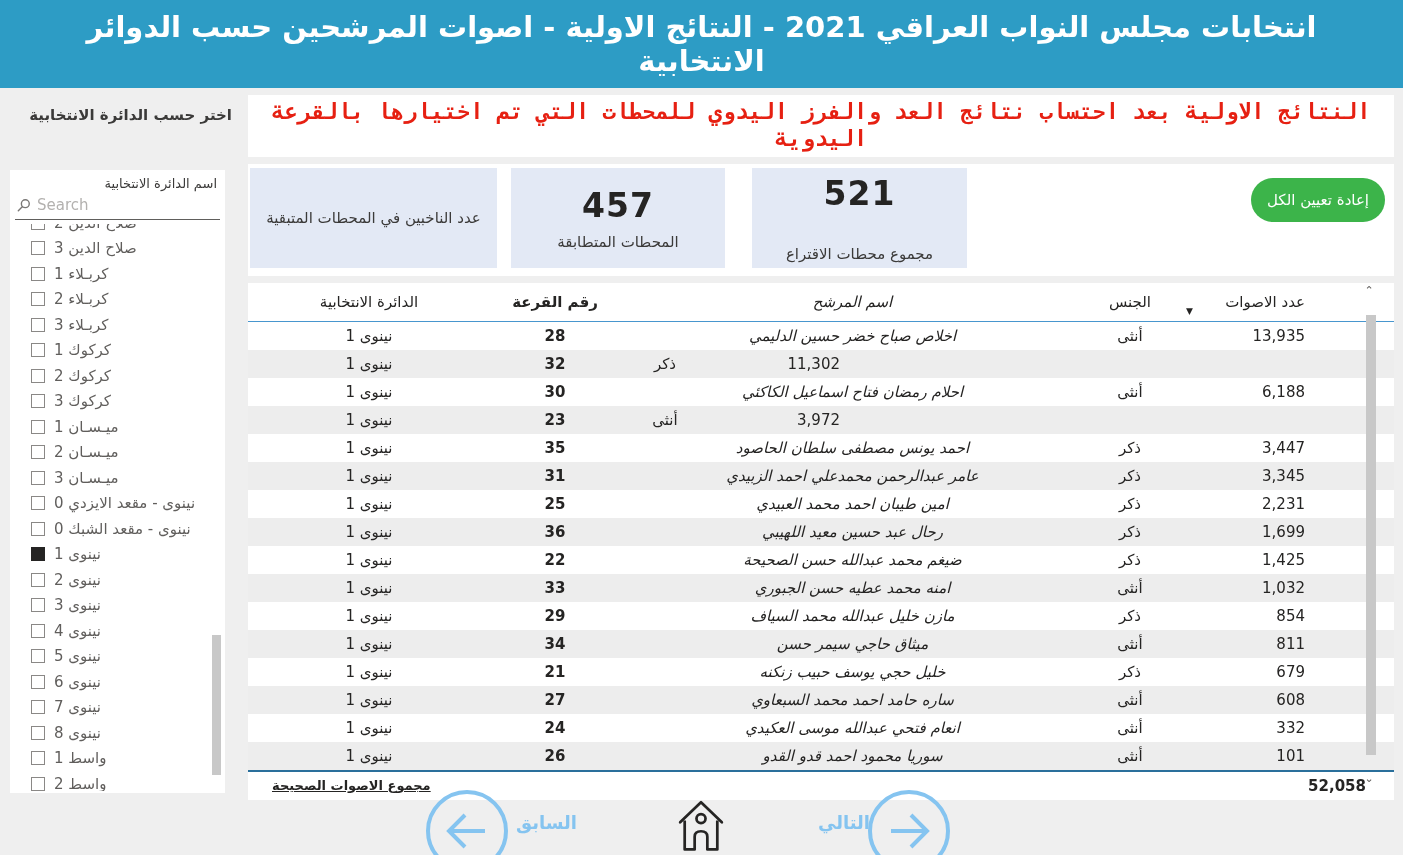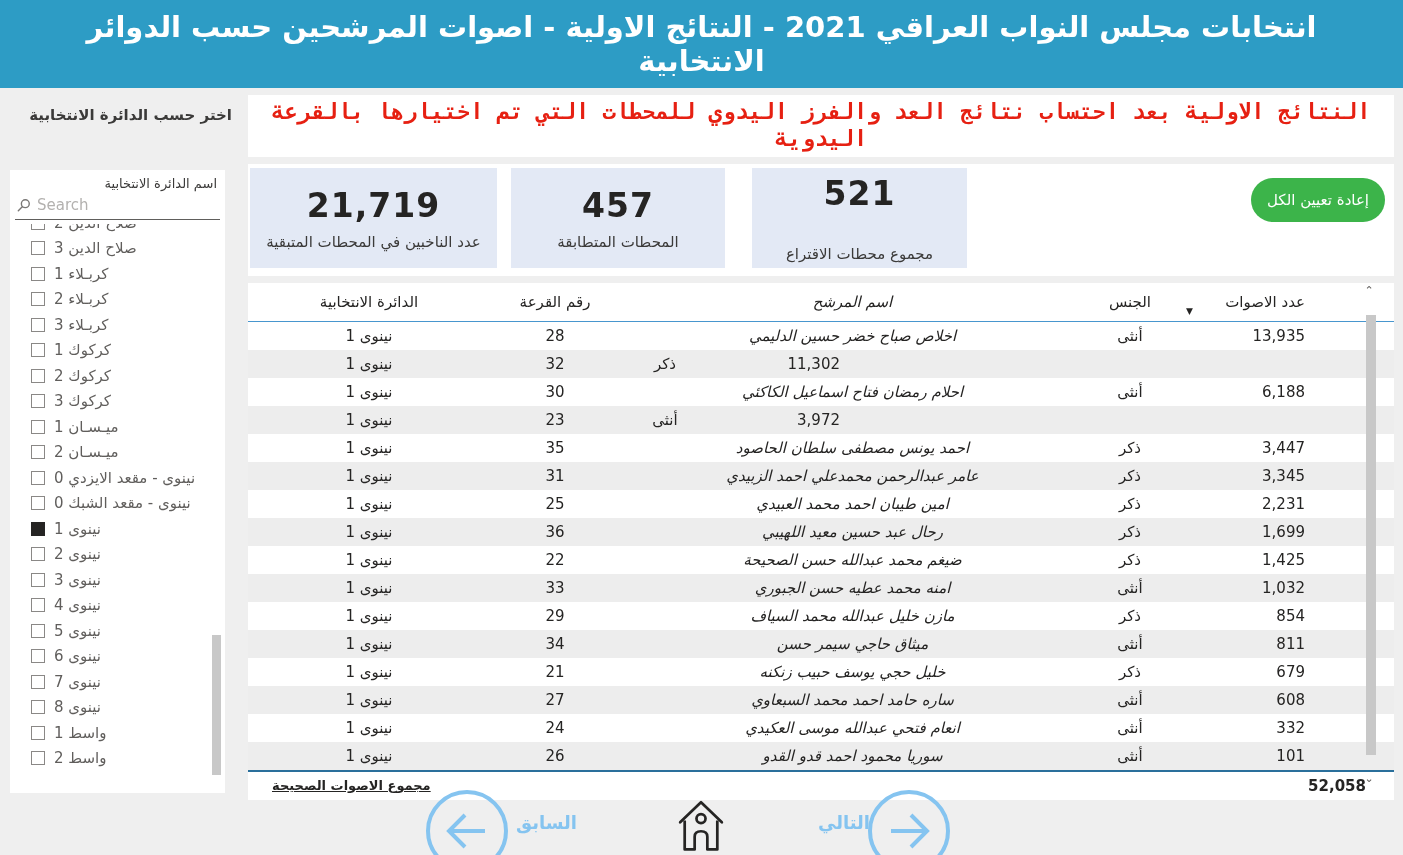"21,719" div.card-value { html: <div>21,719</div> -> none }
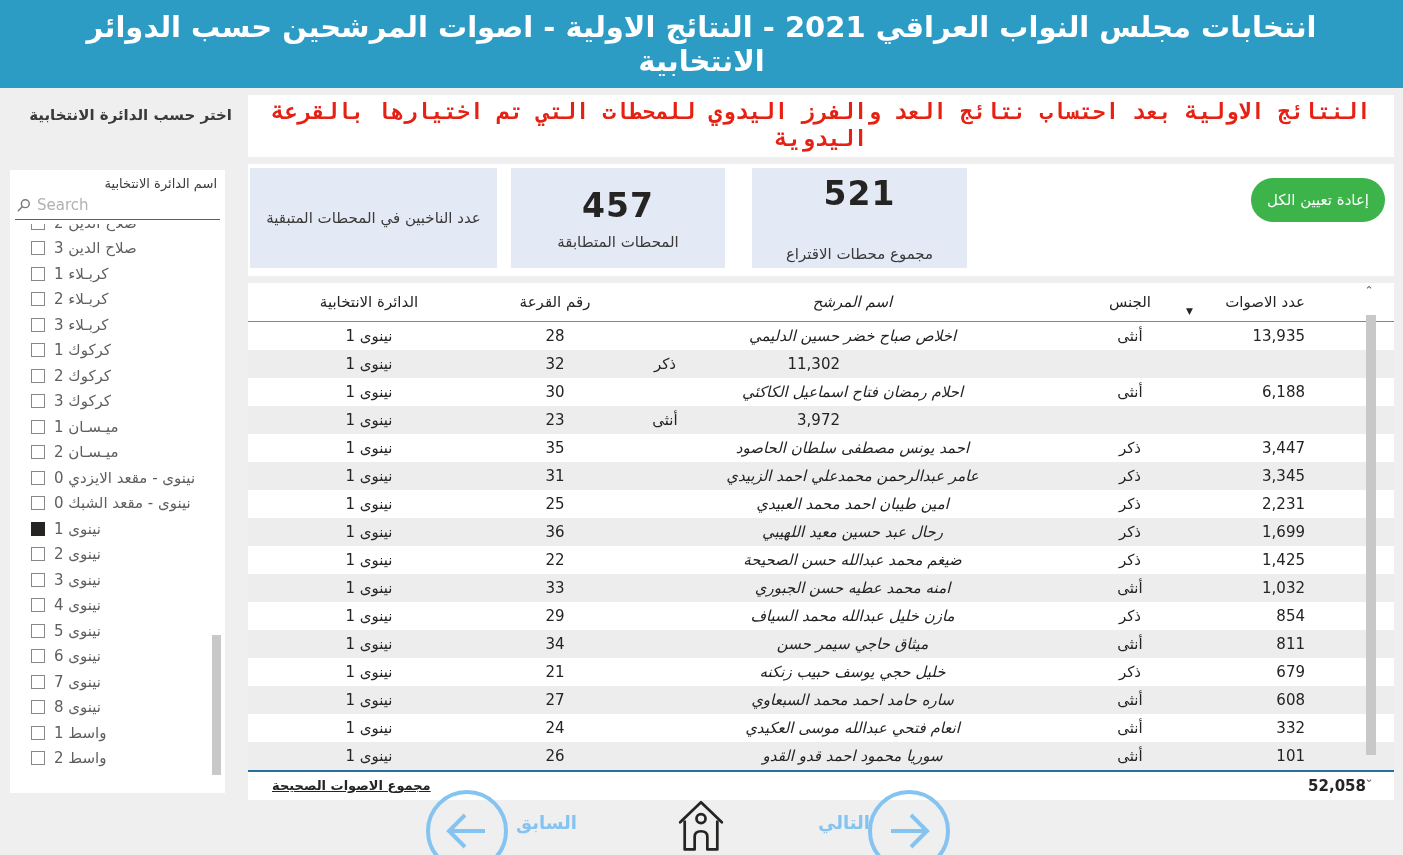"رقم القرعة" .c-lottery { font-weight: none -> bold }
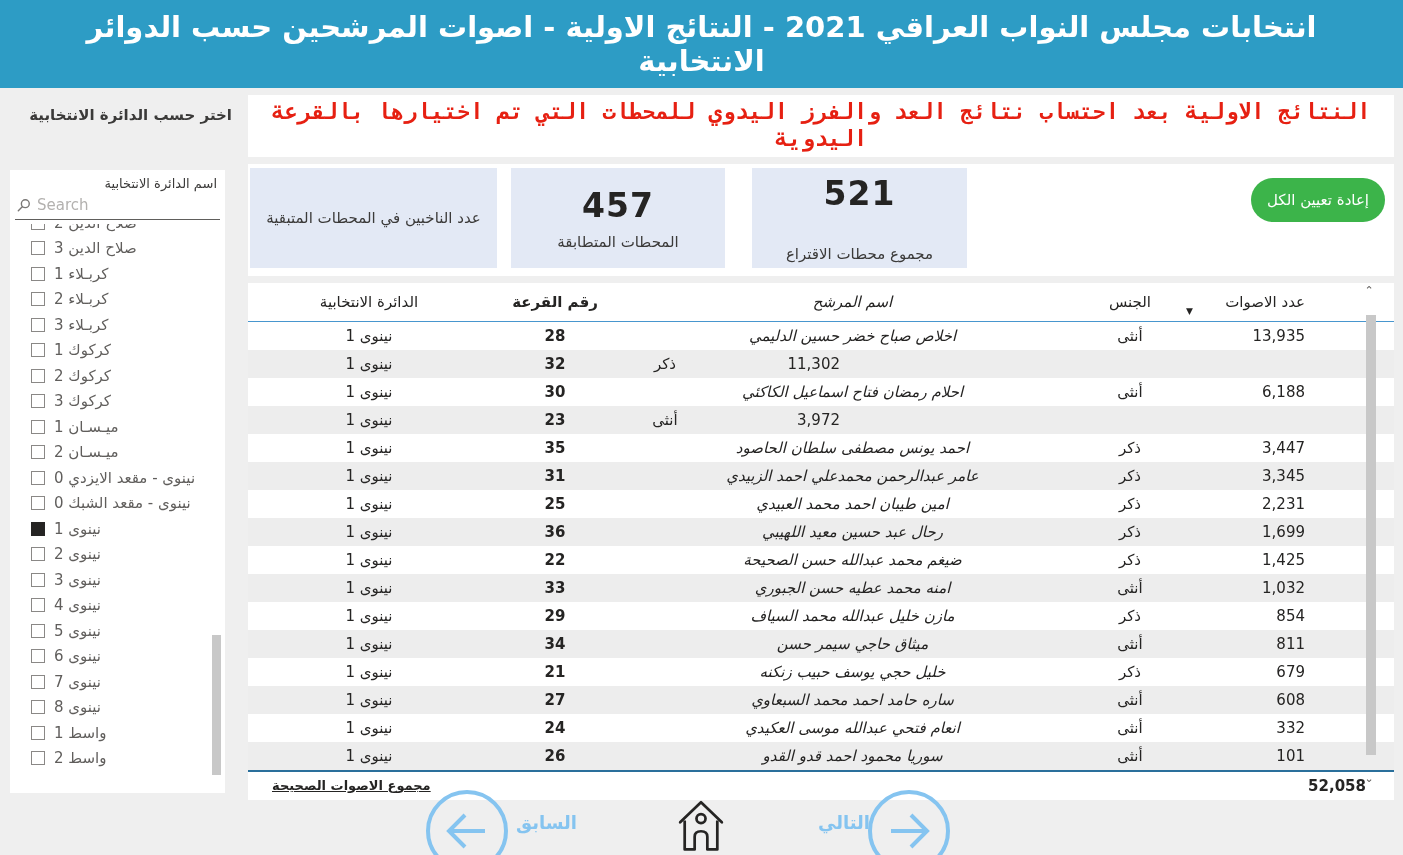"ميـسـان 3" div.slicer-item { html: none -> <div> <span></span> <span>ميـسـان 3</span> </div> }
